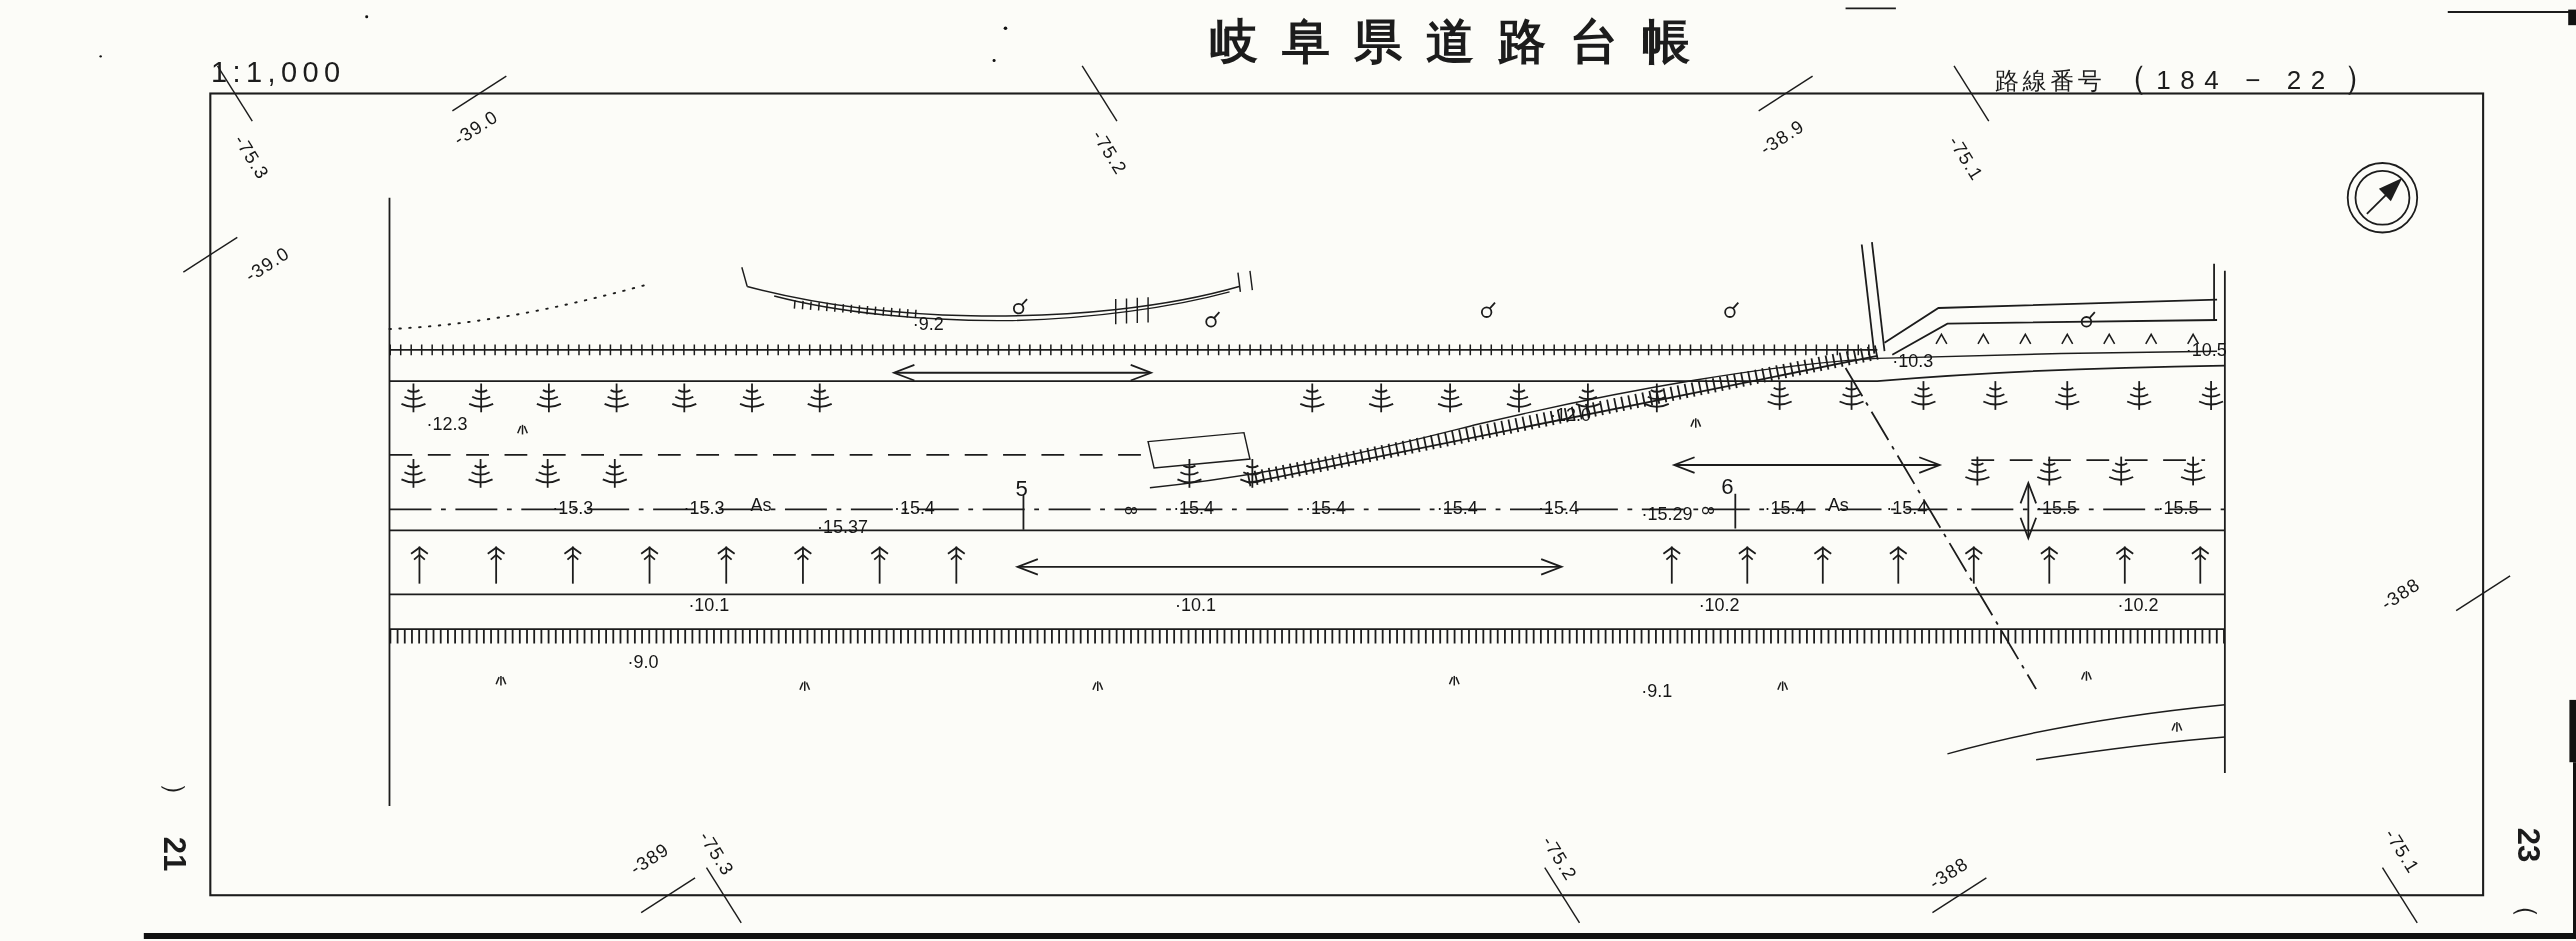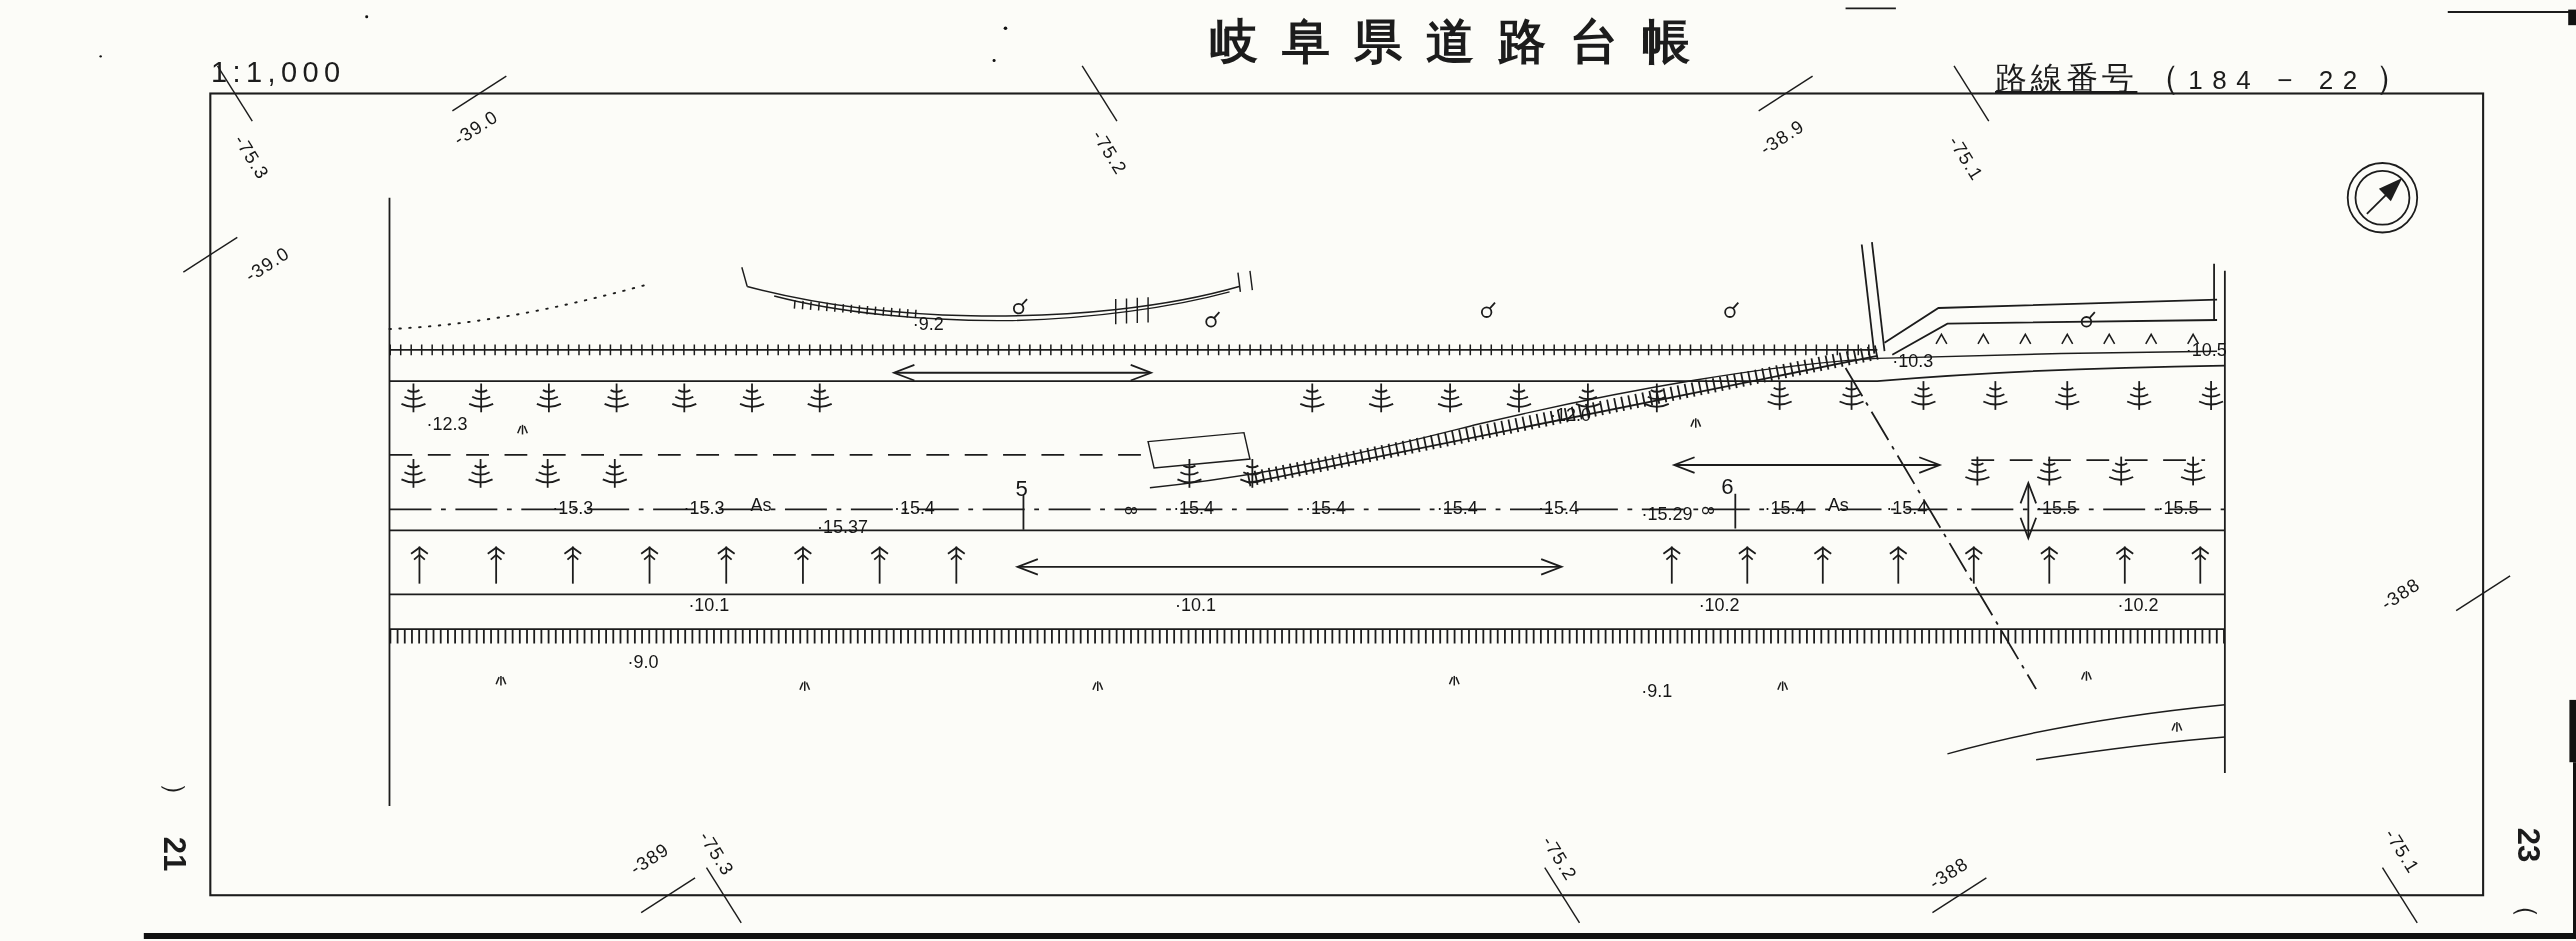"路線番号" .route-box .lbl { font-size: 32px -> 24px; text-decoration: underline -> none }
